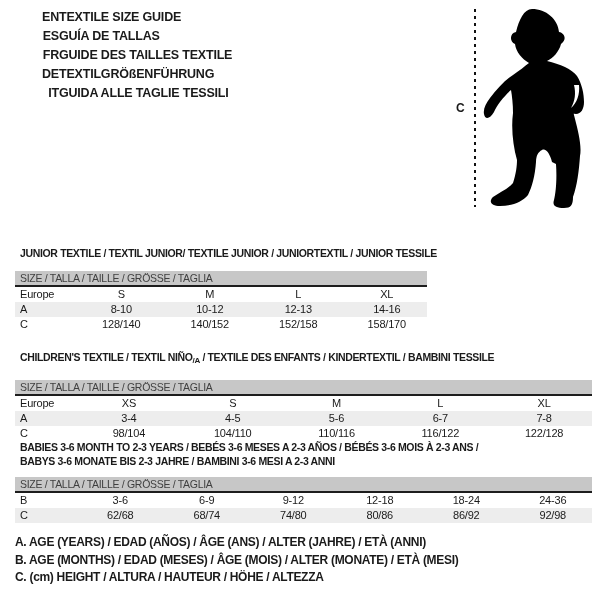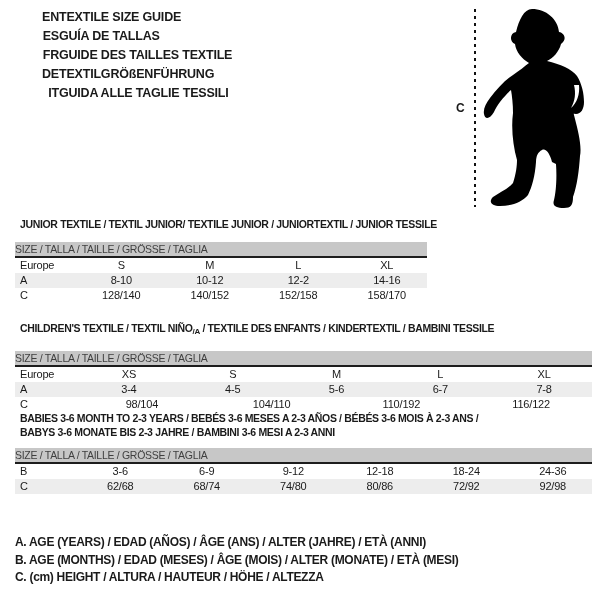"JUNIOR TEXTILE / TEXTIL JUNIOR/" .tbl { margin-top: none -> 29px }
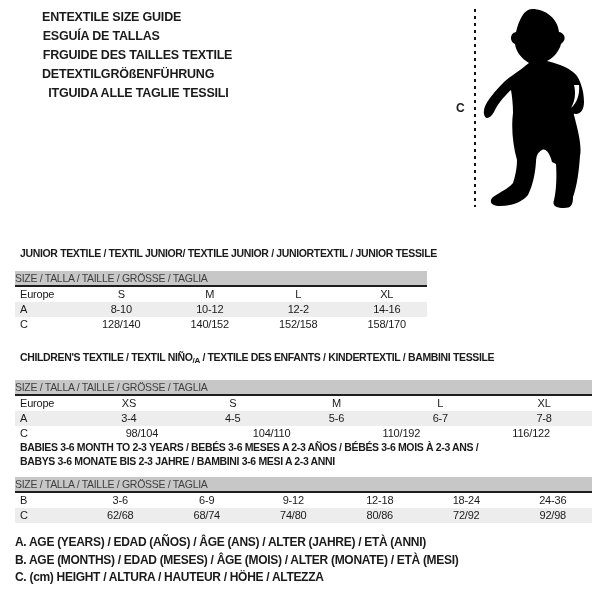"SIZE / TALLA / TAILLE" .size-bar { padding-left: none -> 5px }
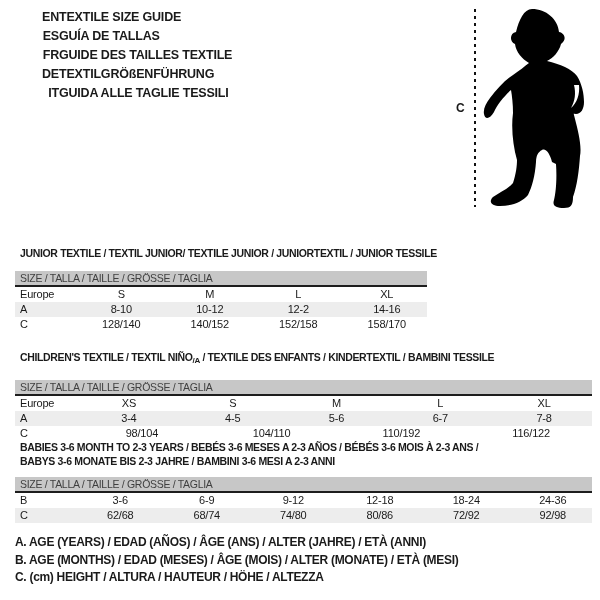"12-2" span.cell { text: 12-2 -> 12-13 }
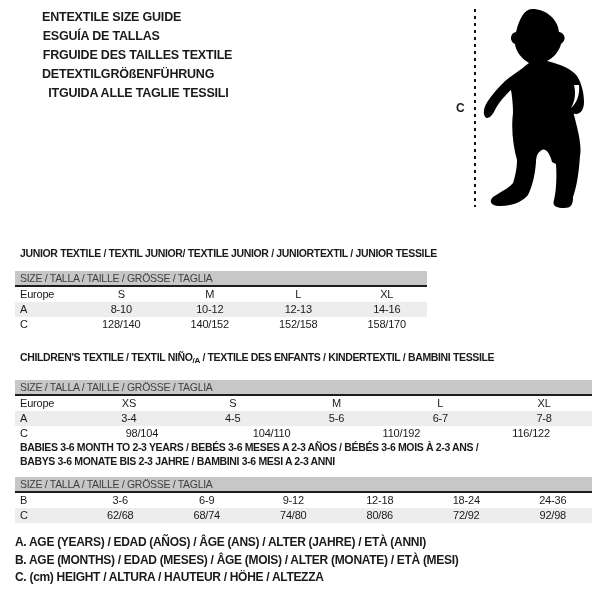"110/192" span.cell { text: 110/192 -> 110/116 }
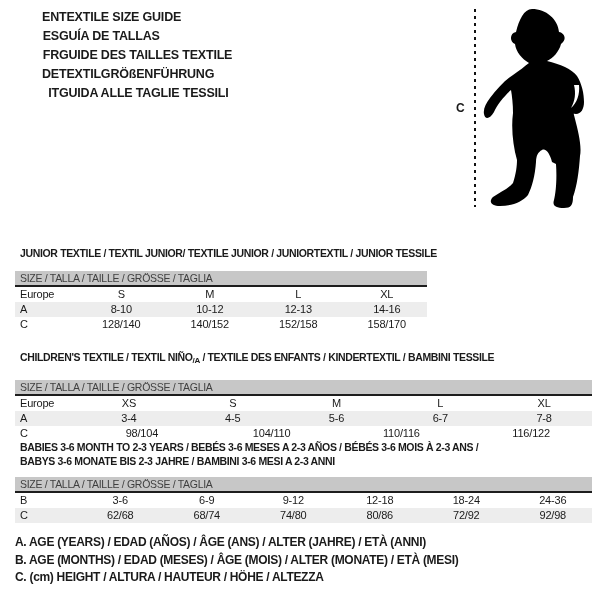"122/128" span.cell { html: none -> <span>122/128</span> }
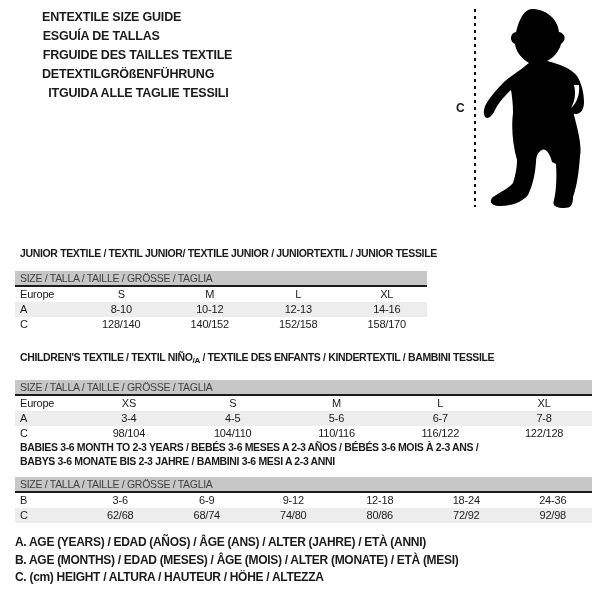"72/92" span.cell { text: 72/92 -> 86/92 }
